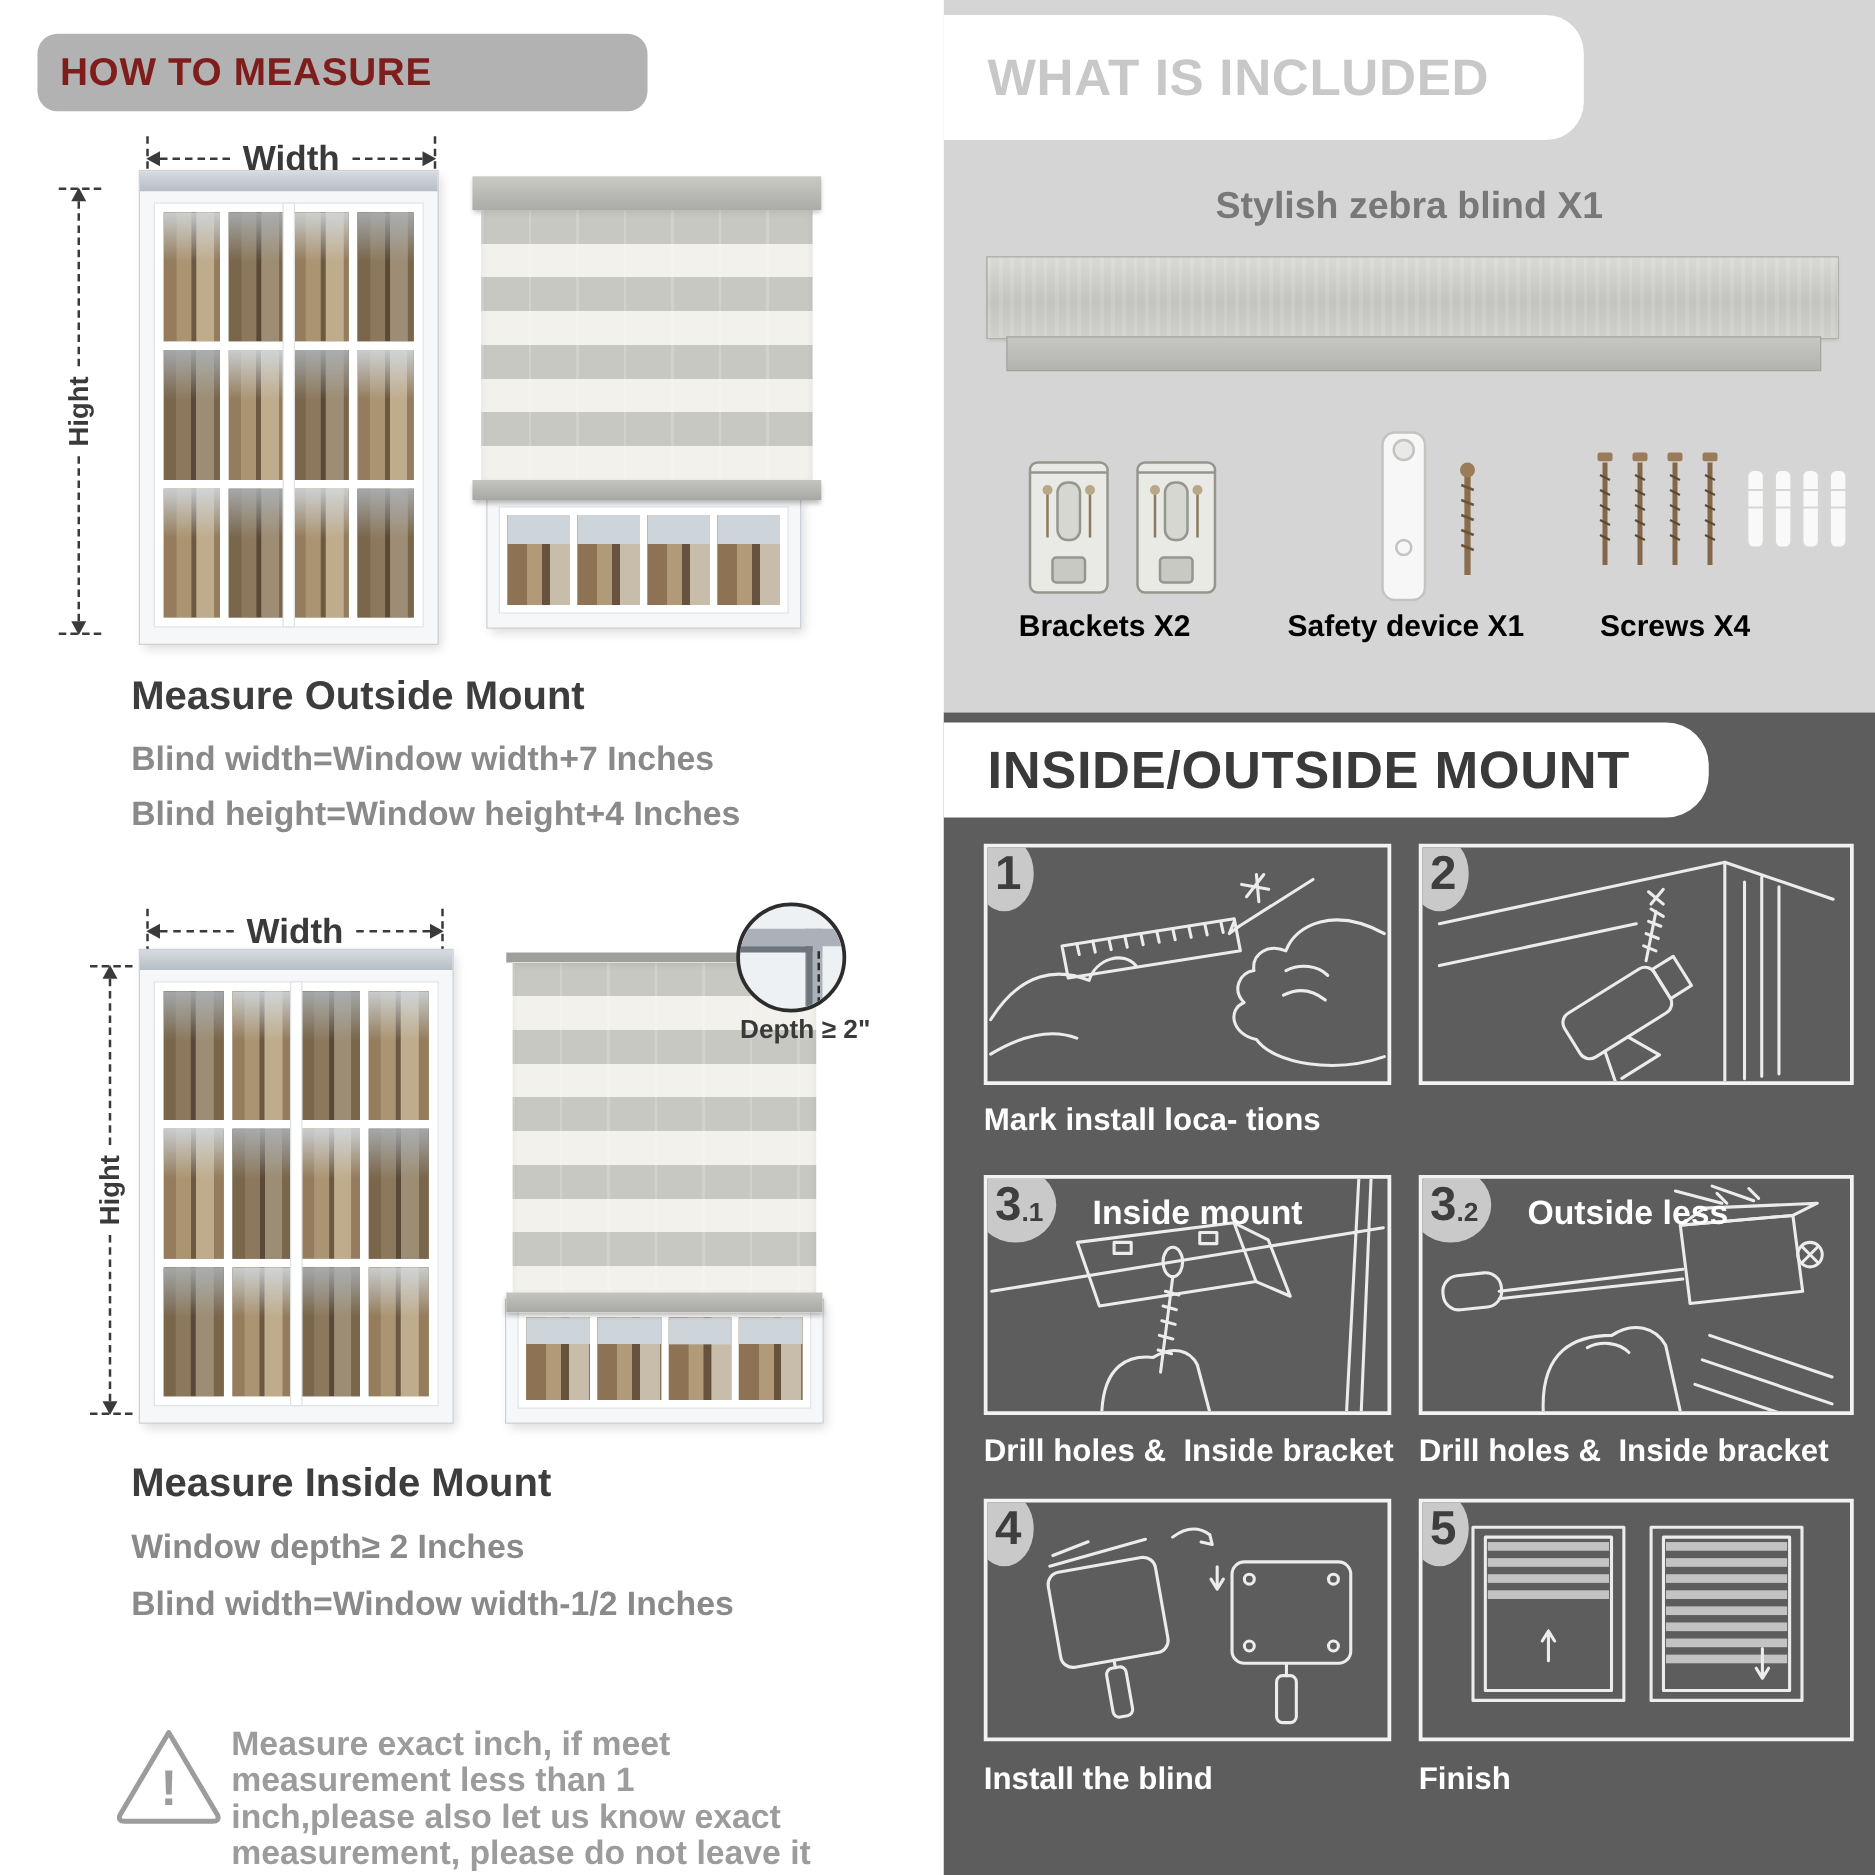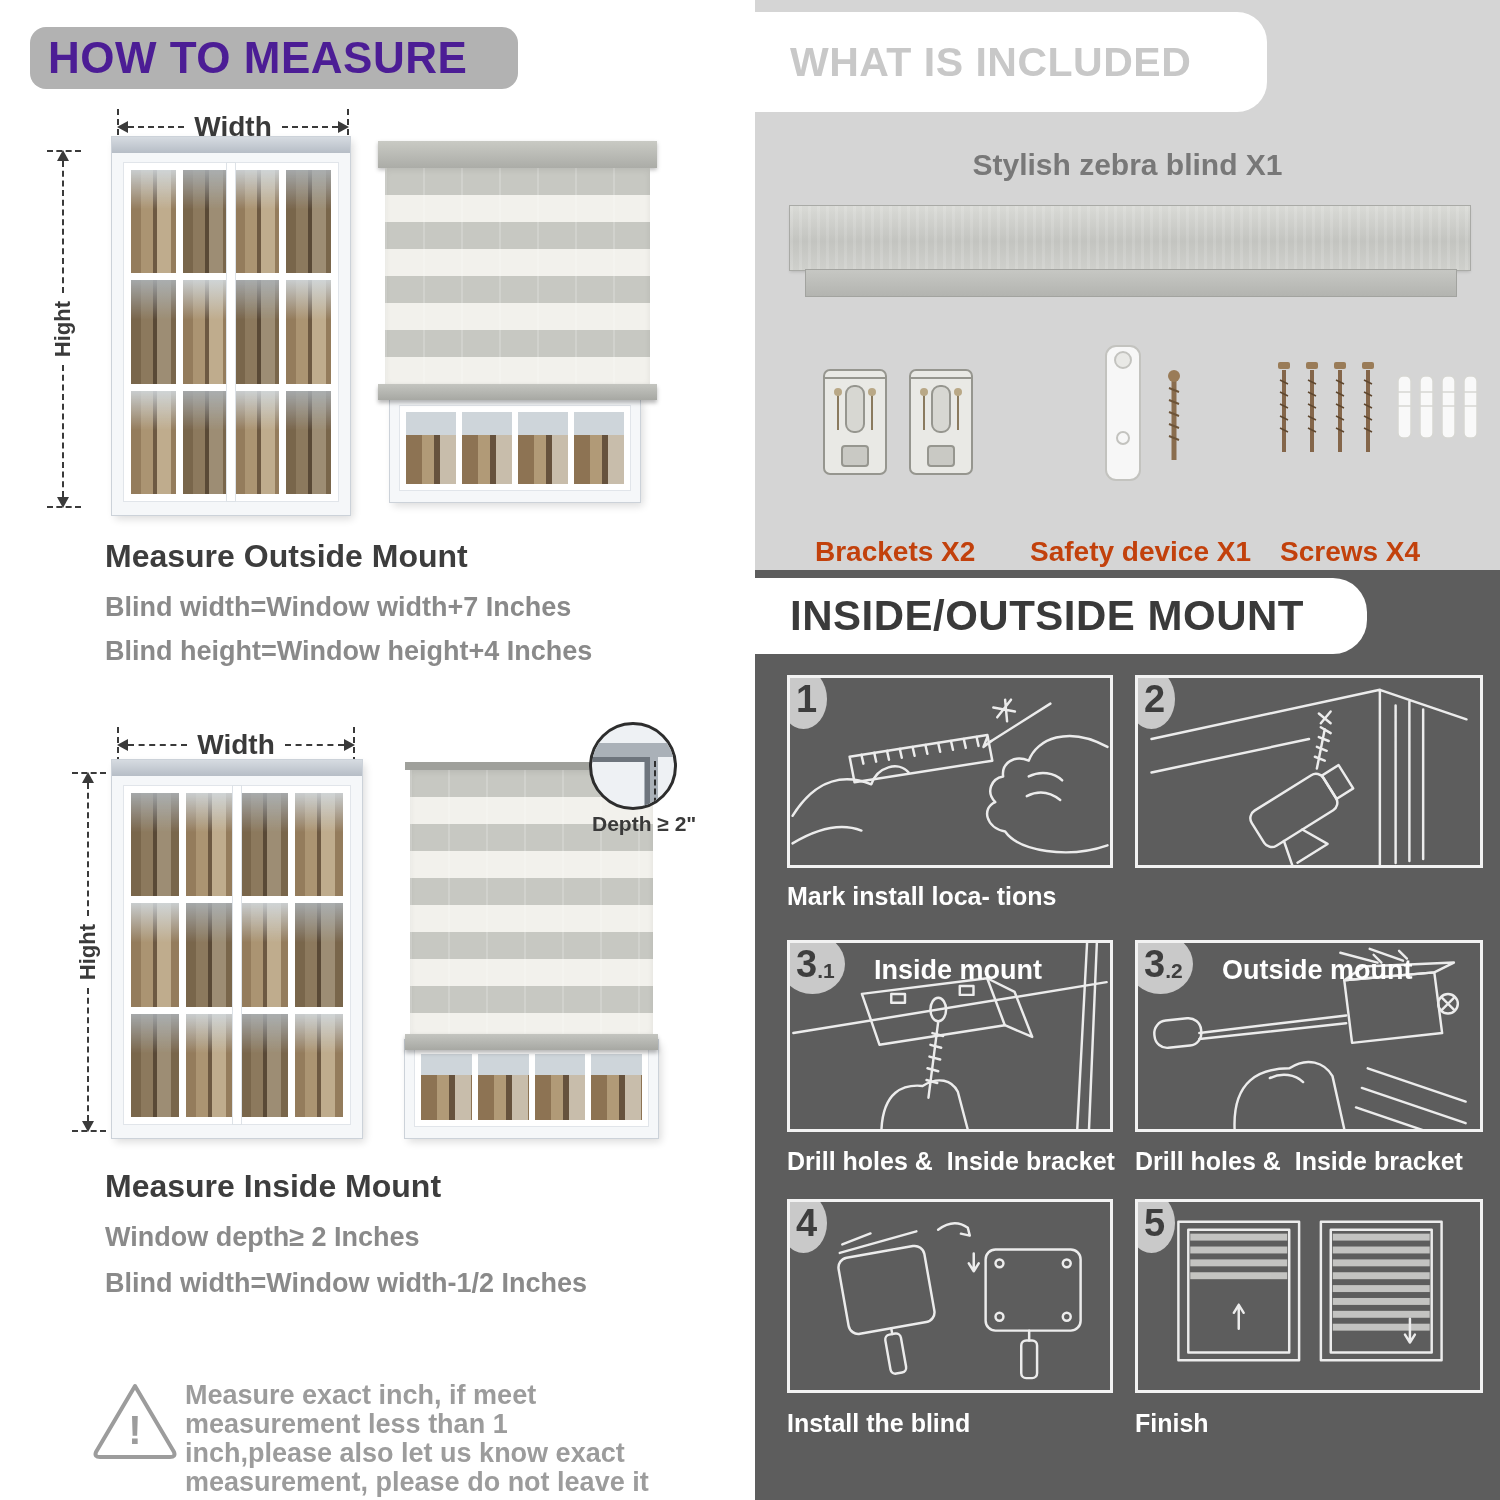"HOW TO MEASURE" .hdr-badge span { color: #4c1d95 -> #7f1d1d; font-size: 44px -> 31px }
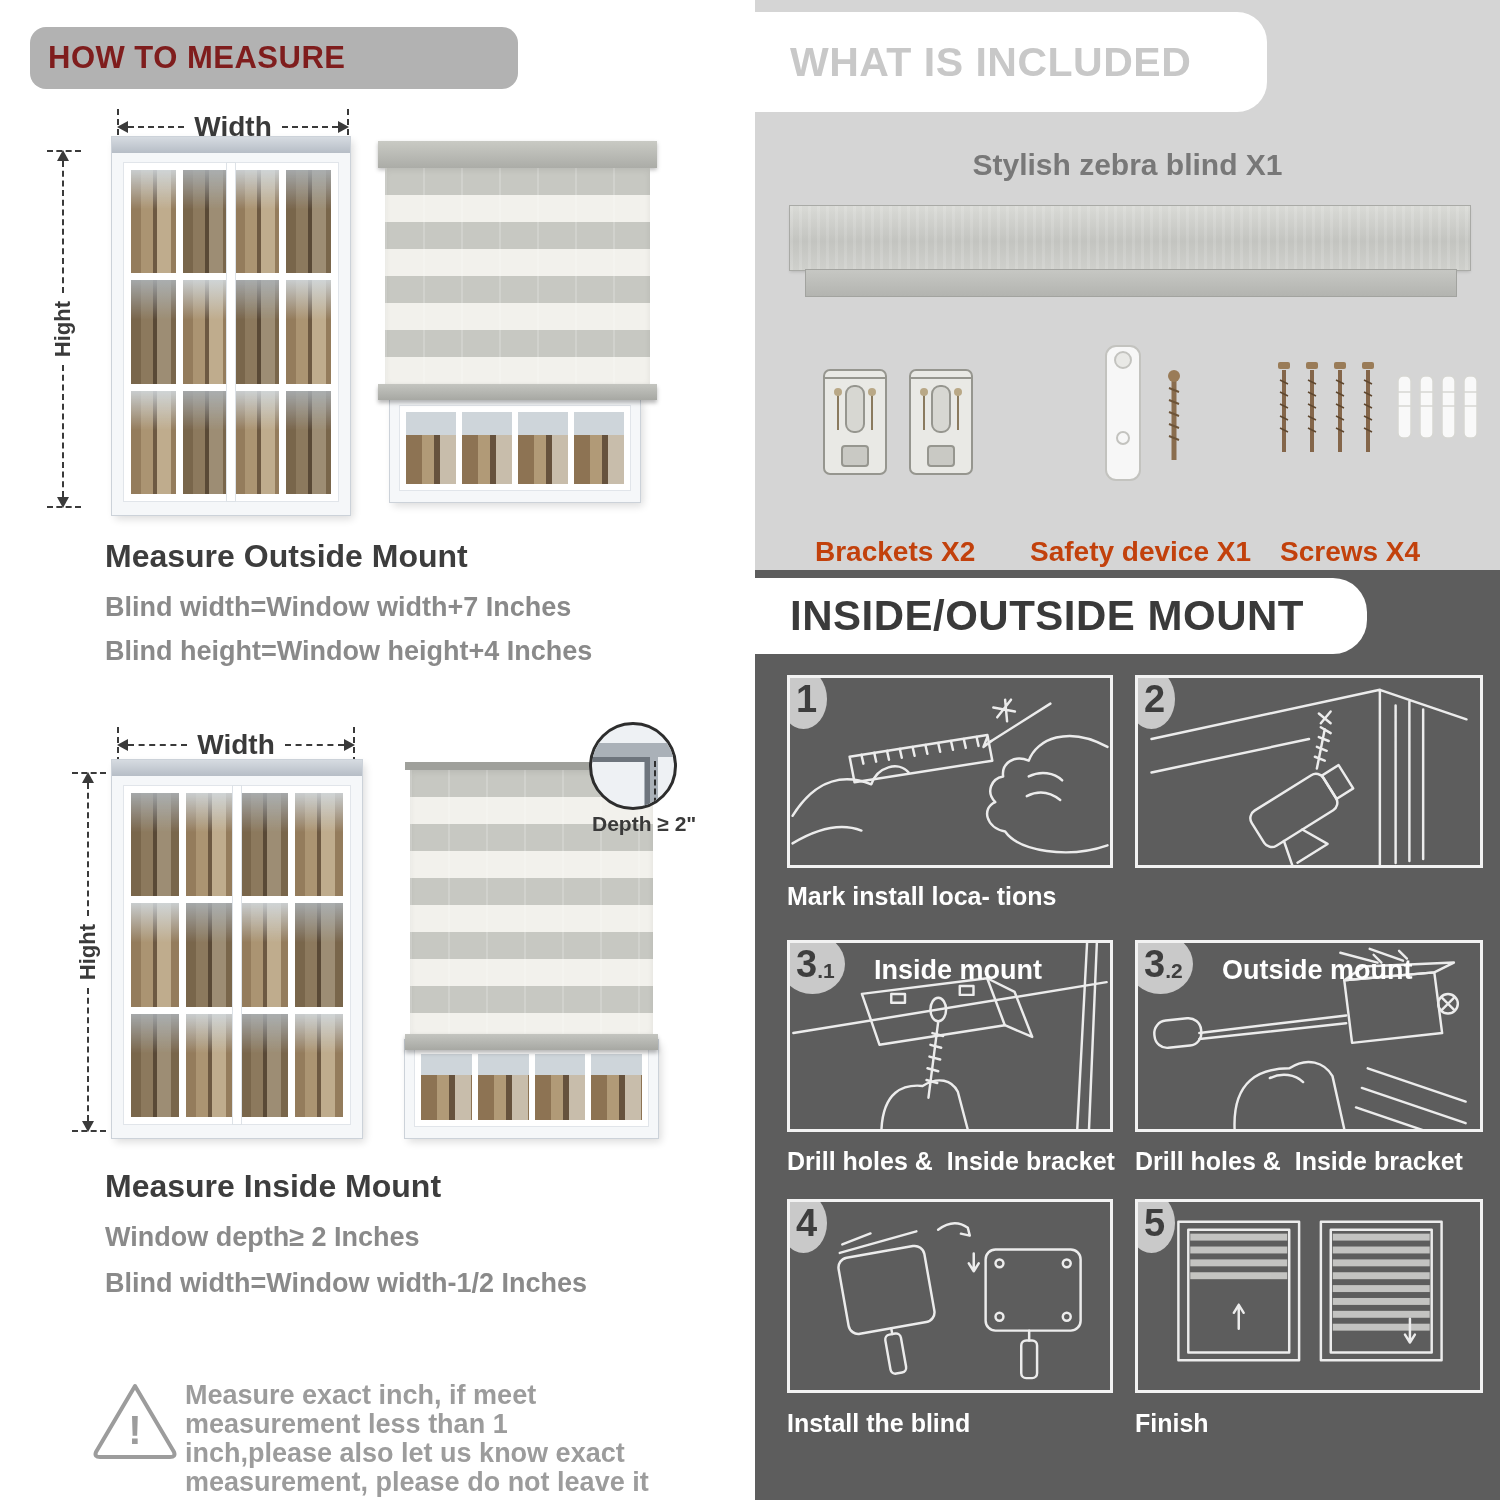"Brackets X2" .inc-label { color: #c2410c -> #000000; font-size: 28px -> 24px; margin-top: 48px -> none }
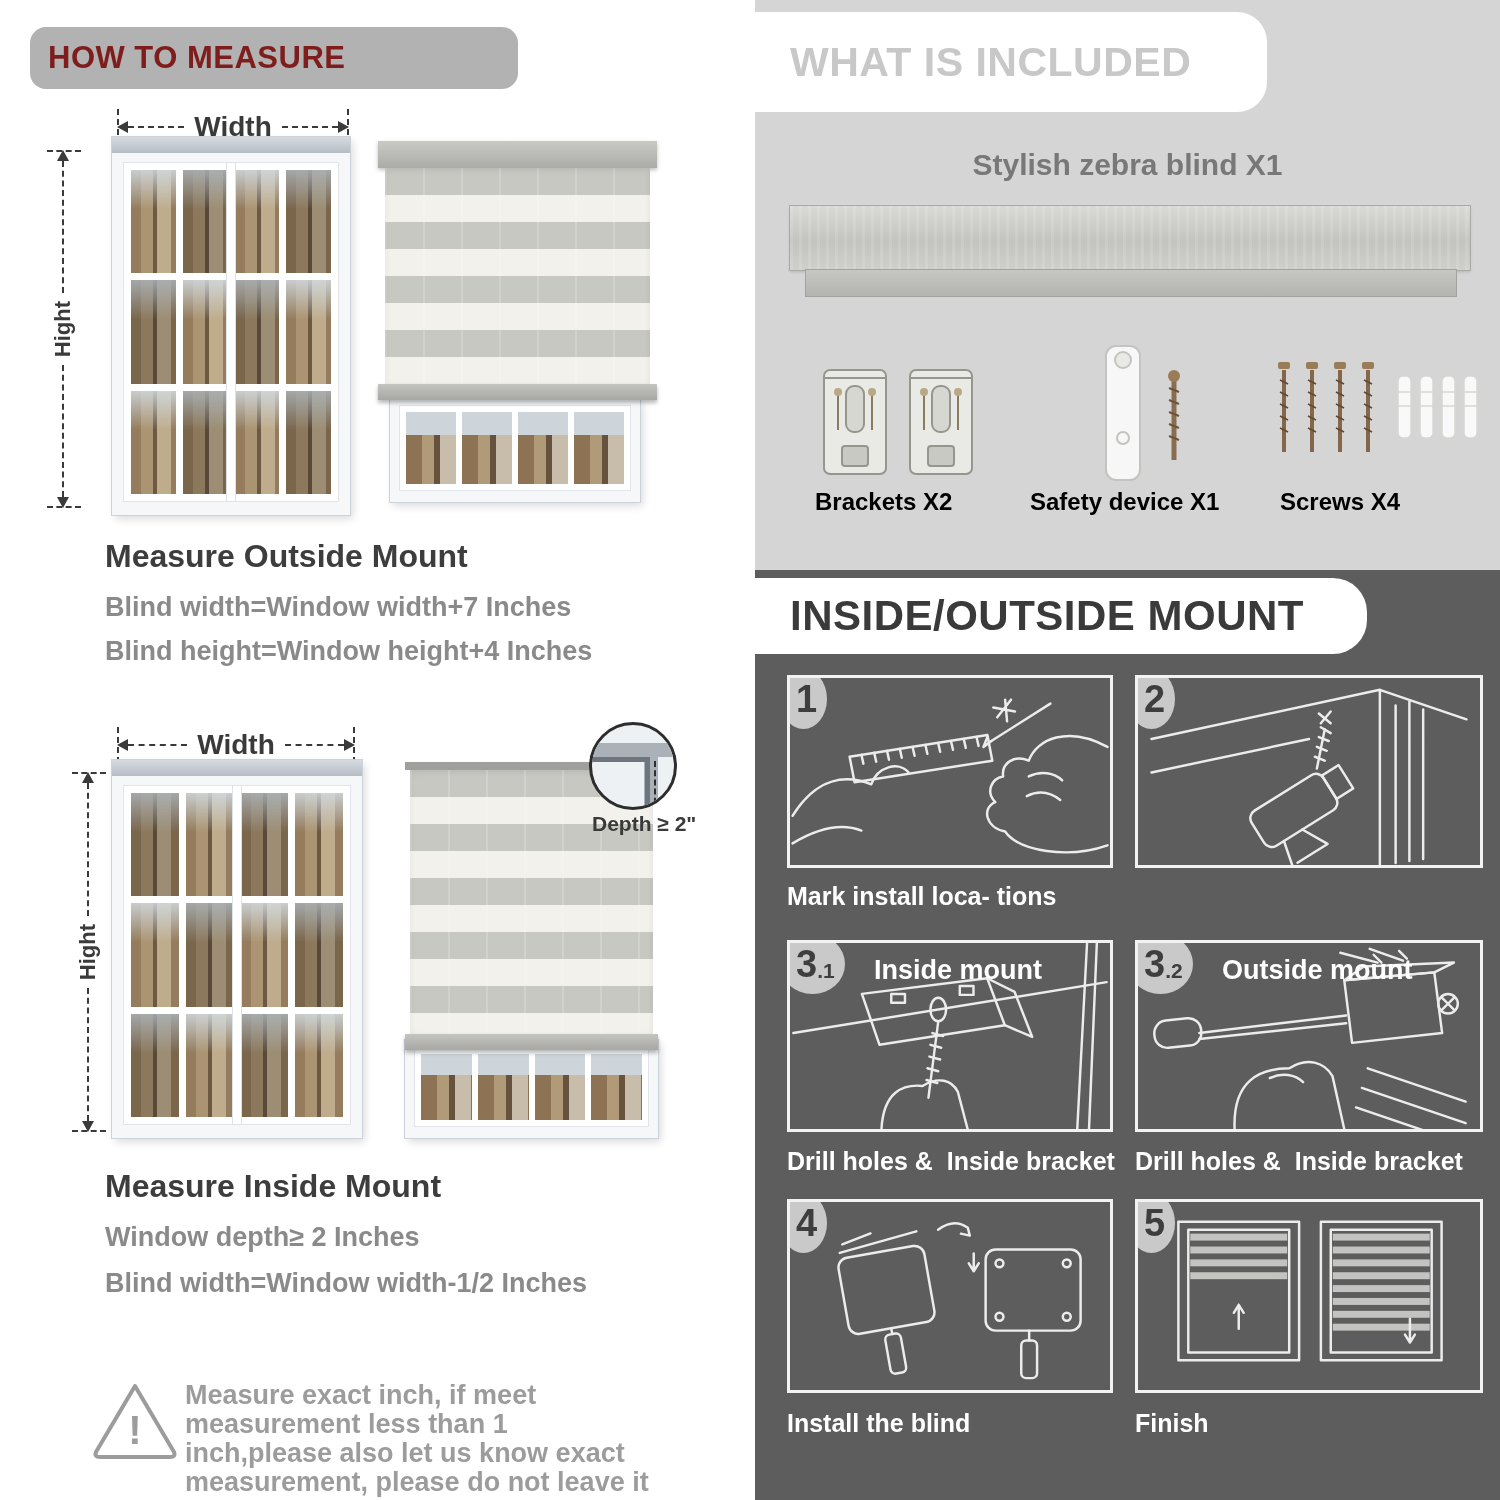"Outside mount" div.step-title { text: mount -> less }
